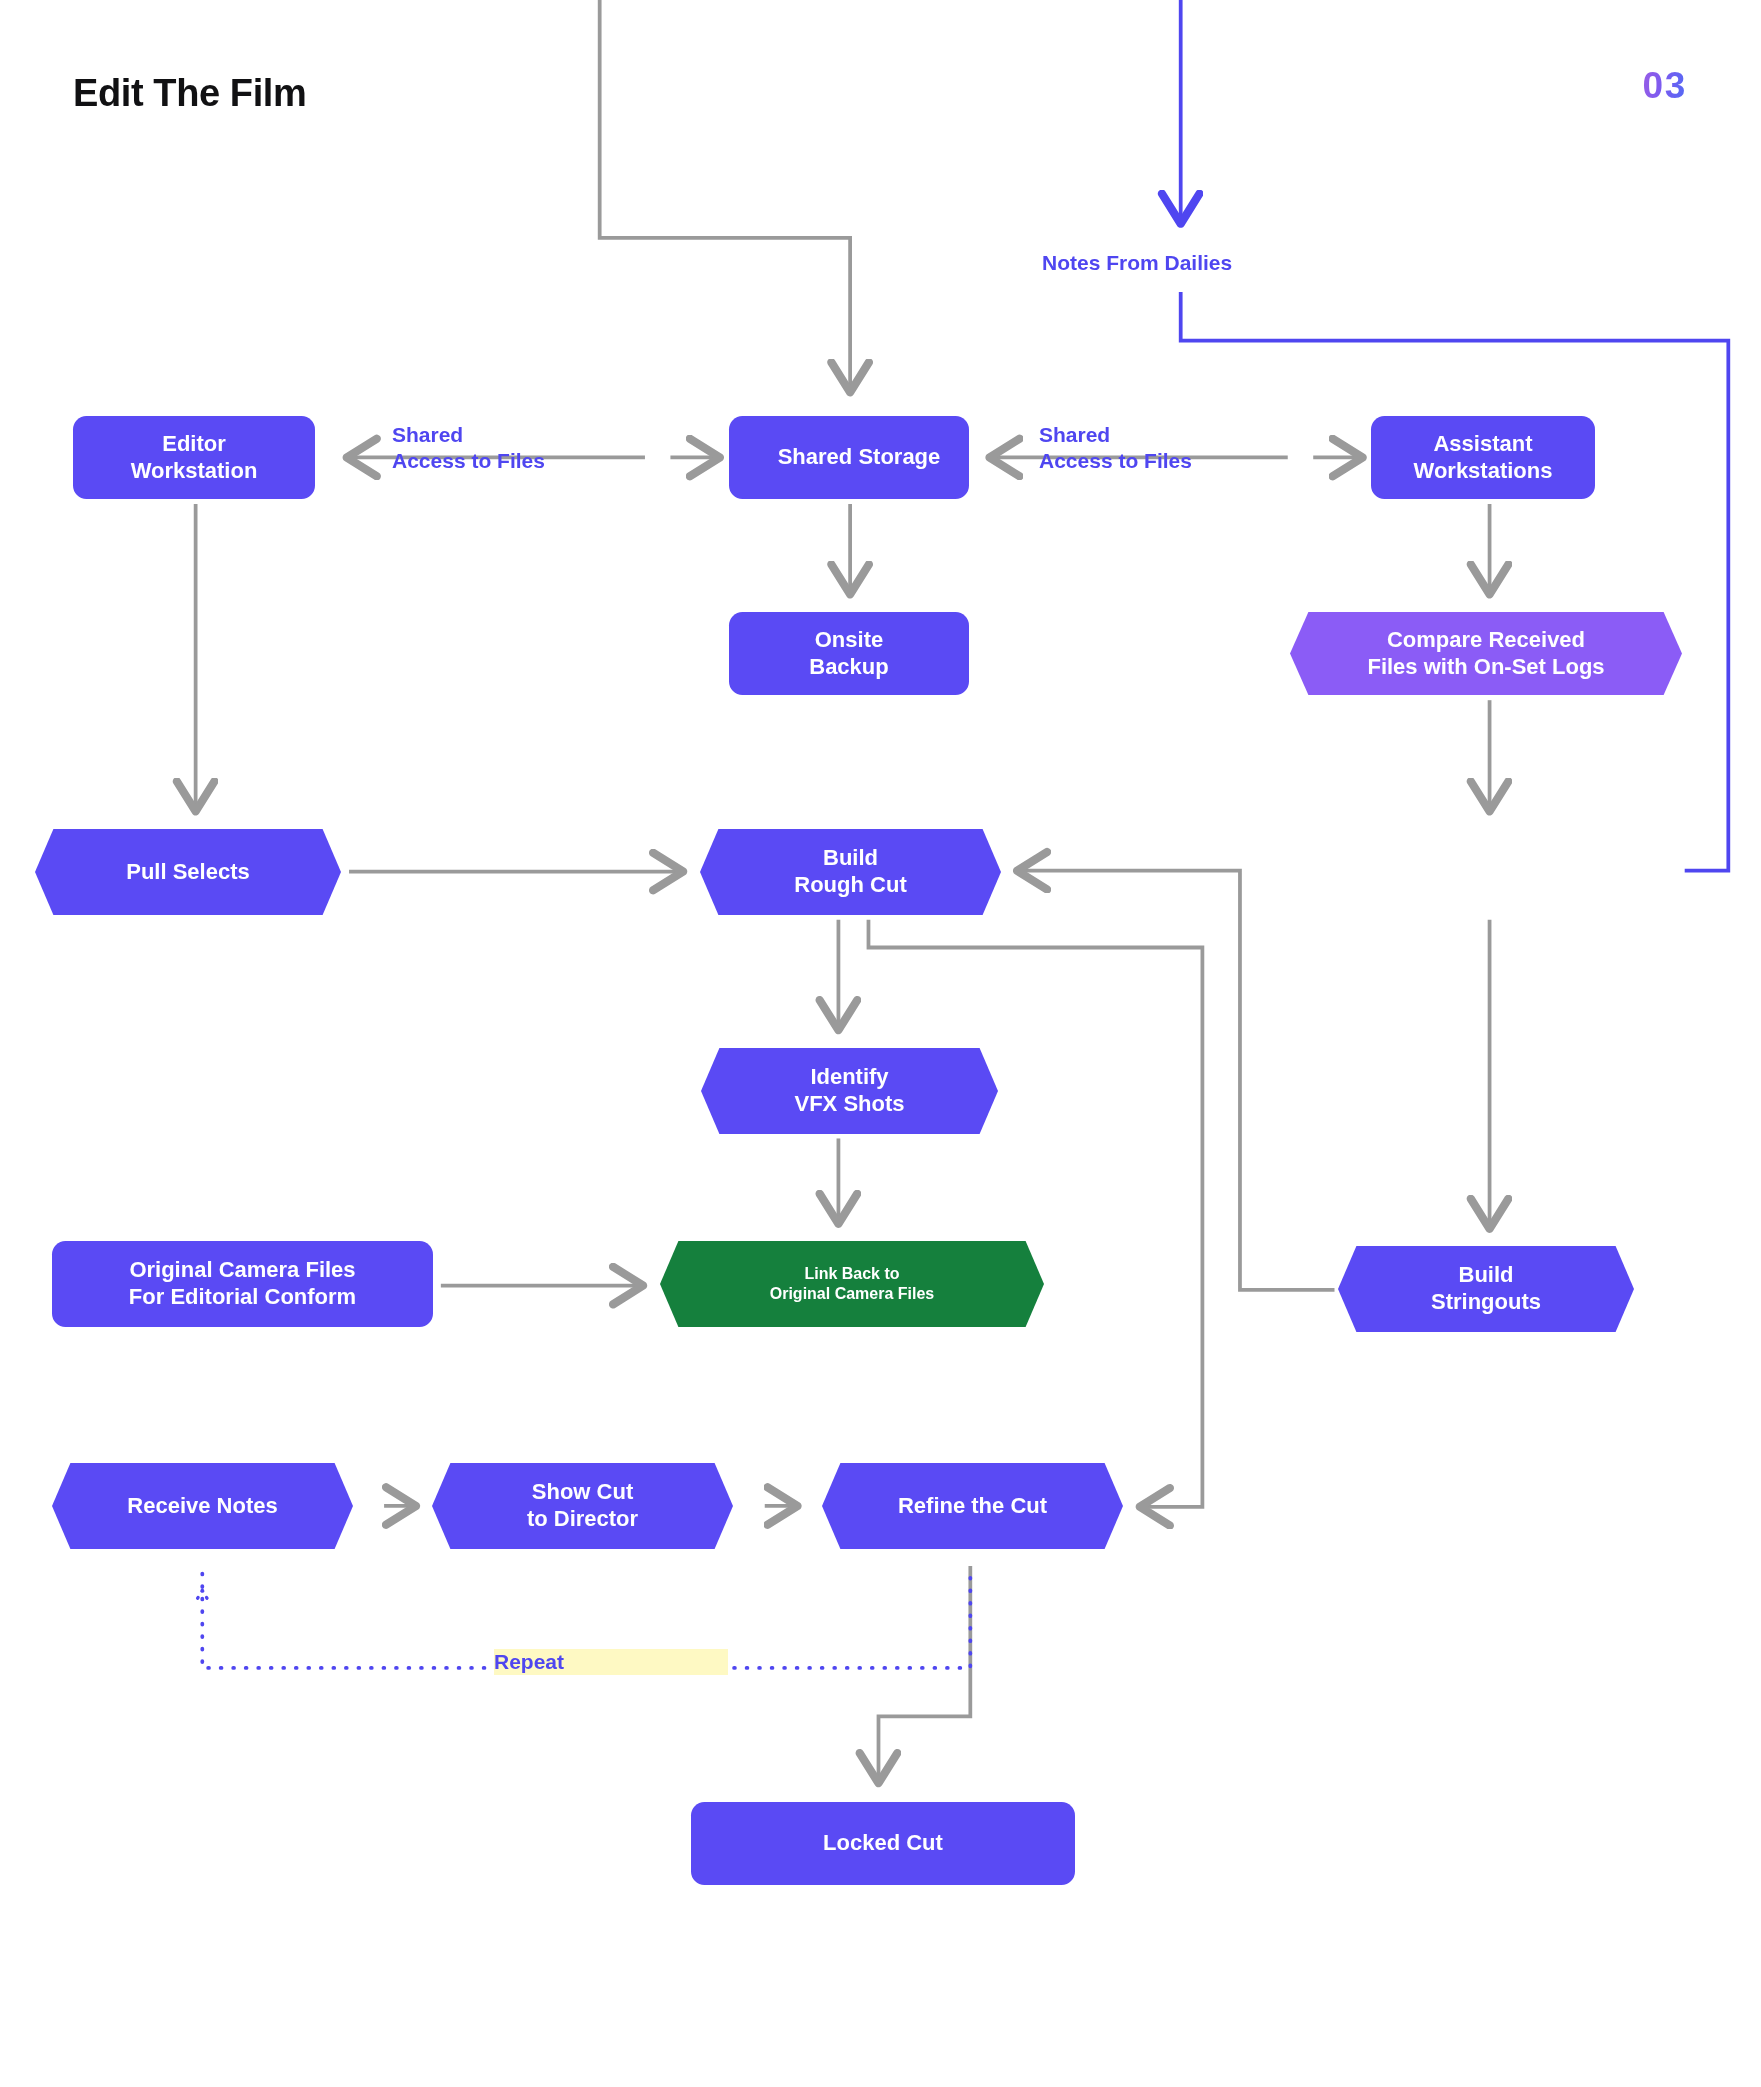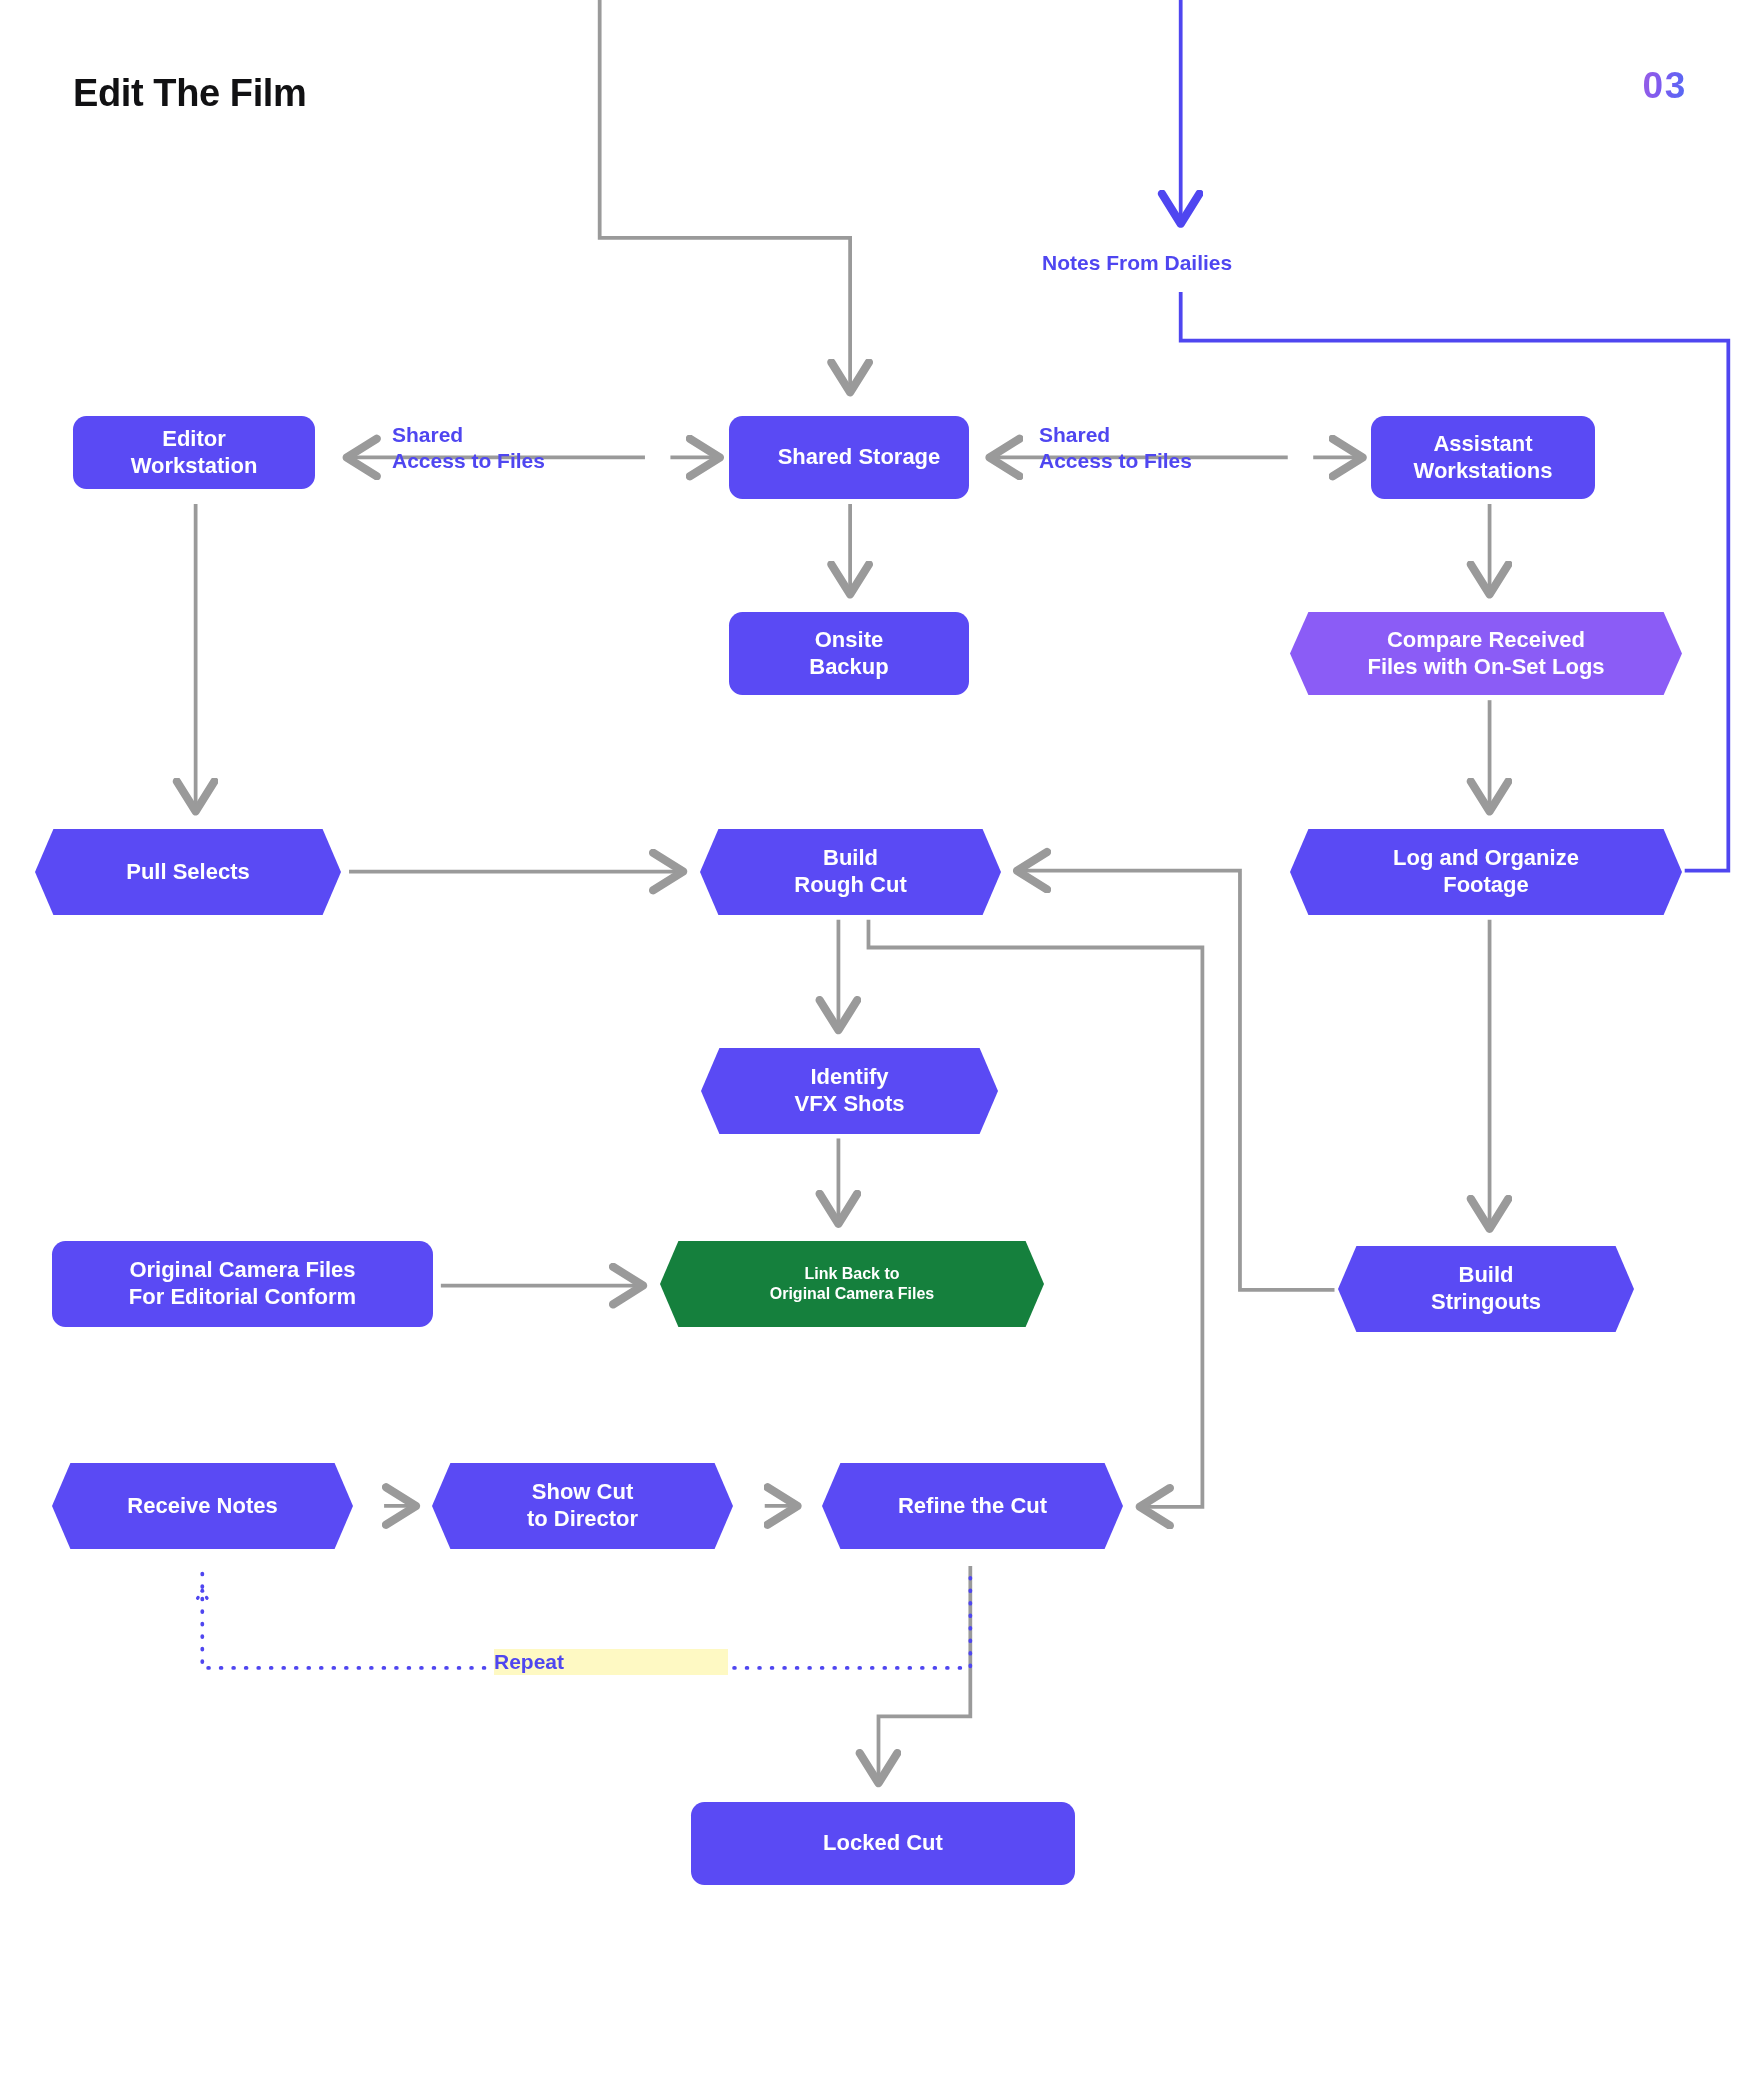"Editor" div.node { height: 73px -> 83px }
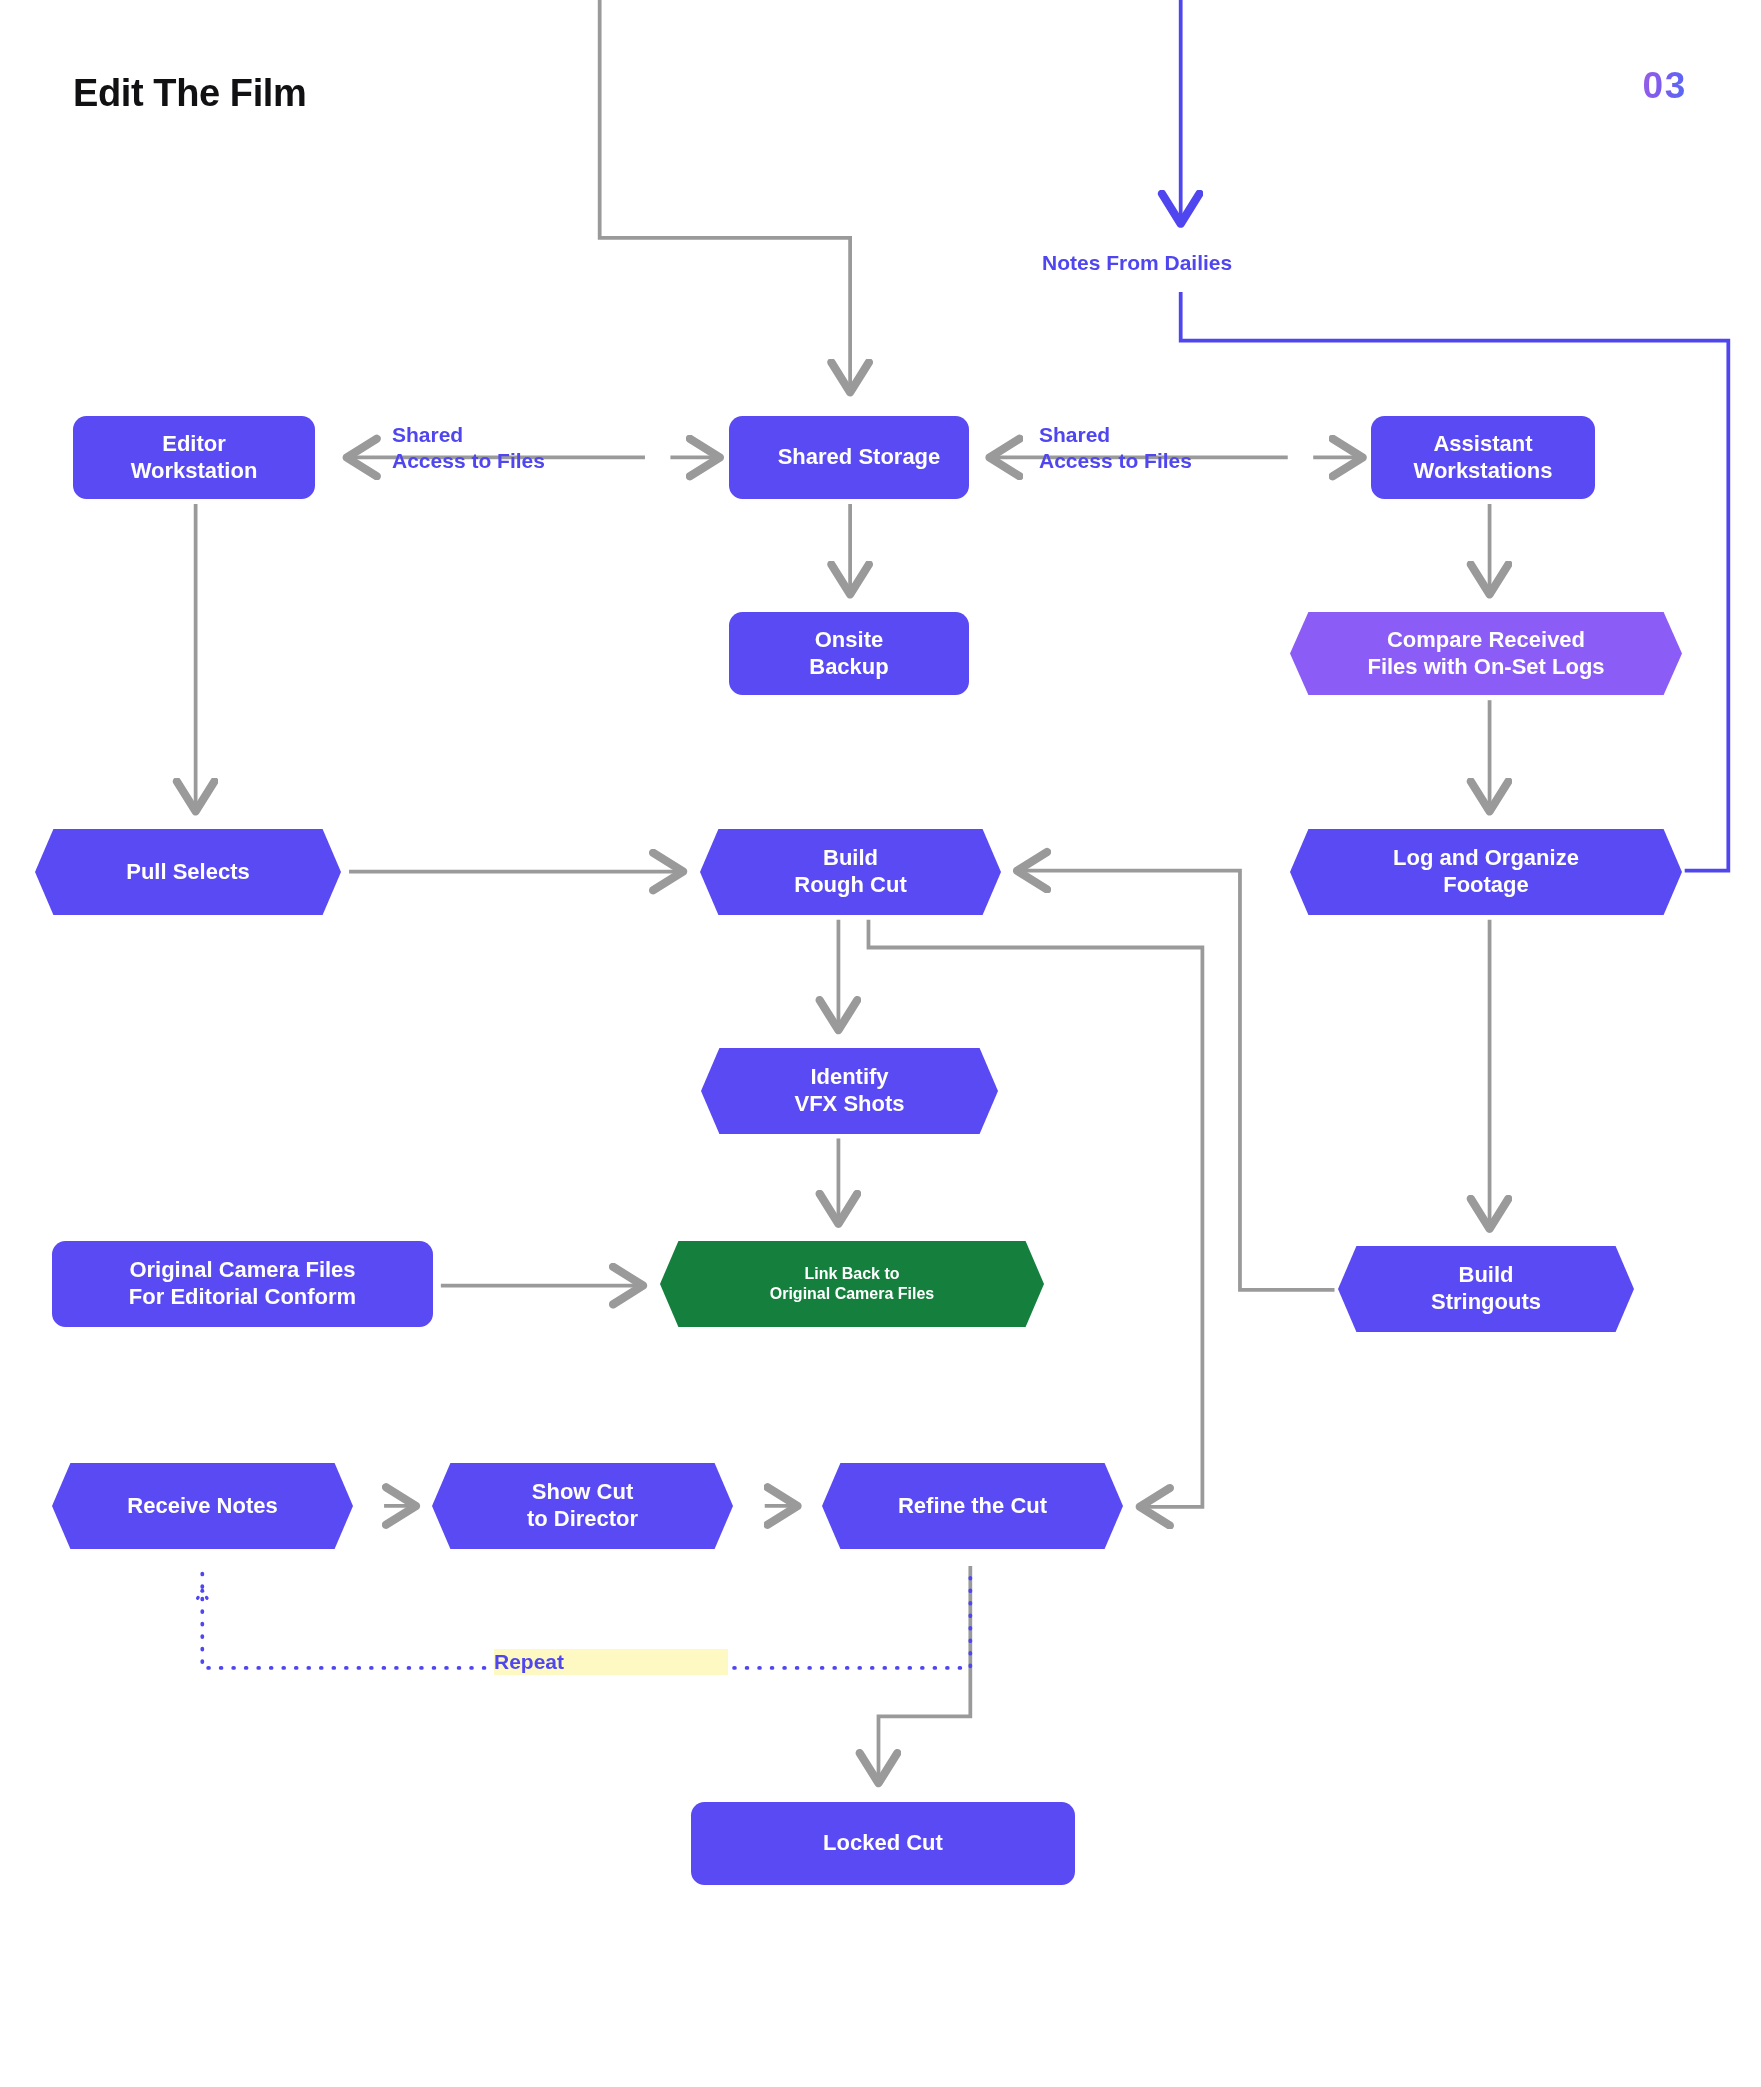"Log and Organize" div.node { html: <div> <span>Log and Organize Footage</span> </div> -> none }
